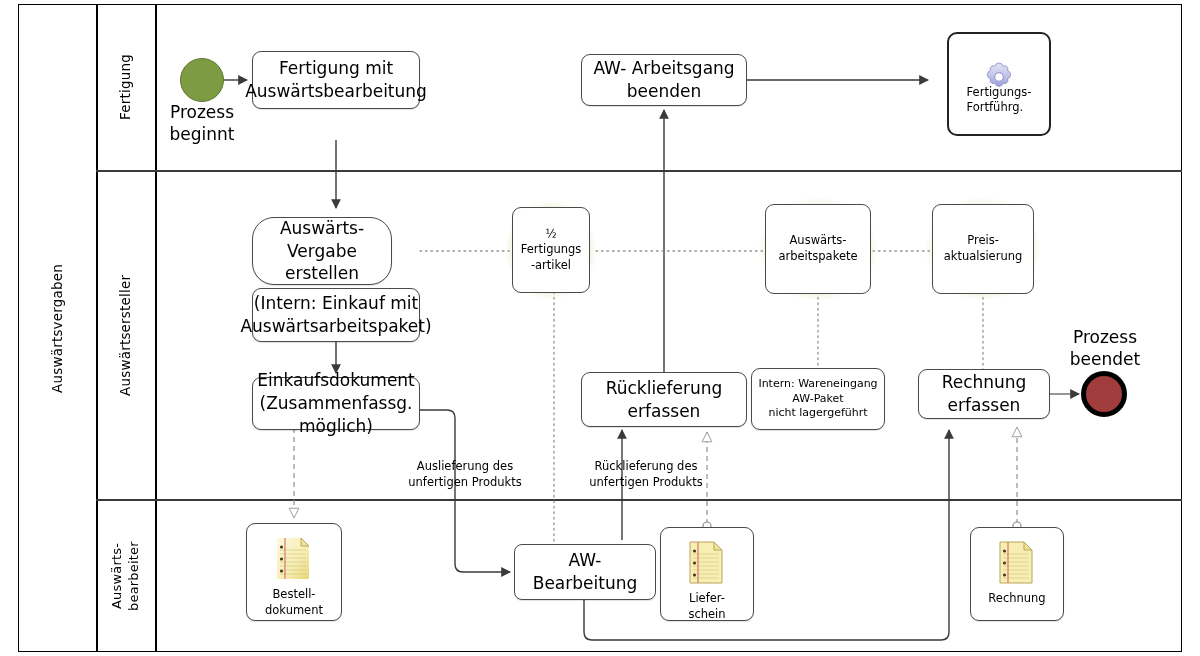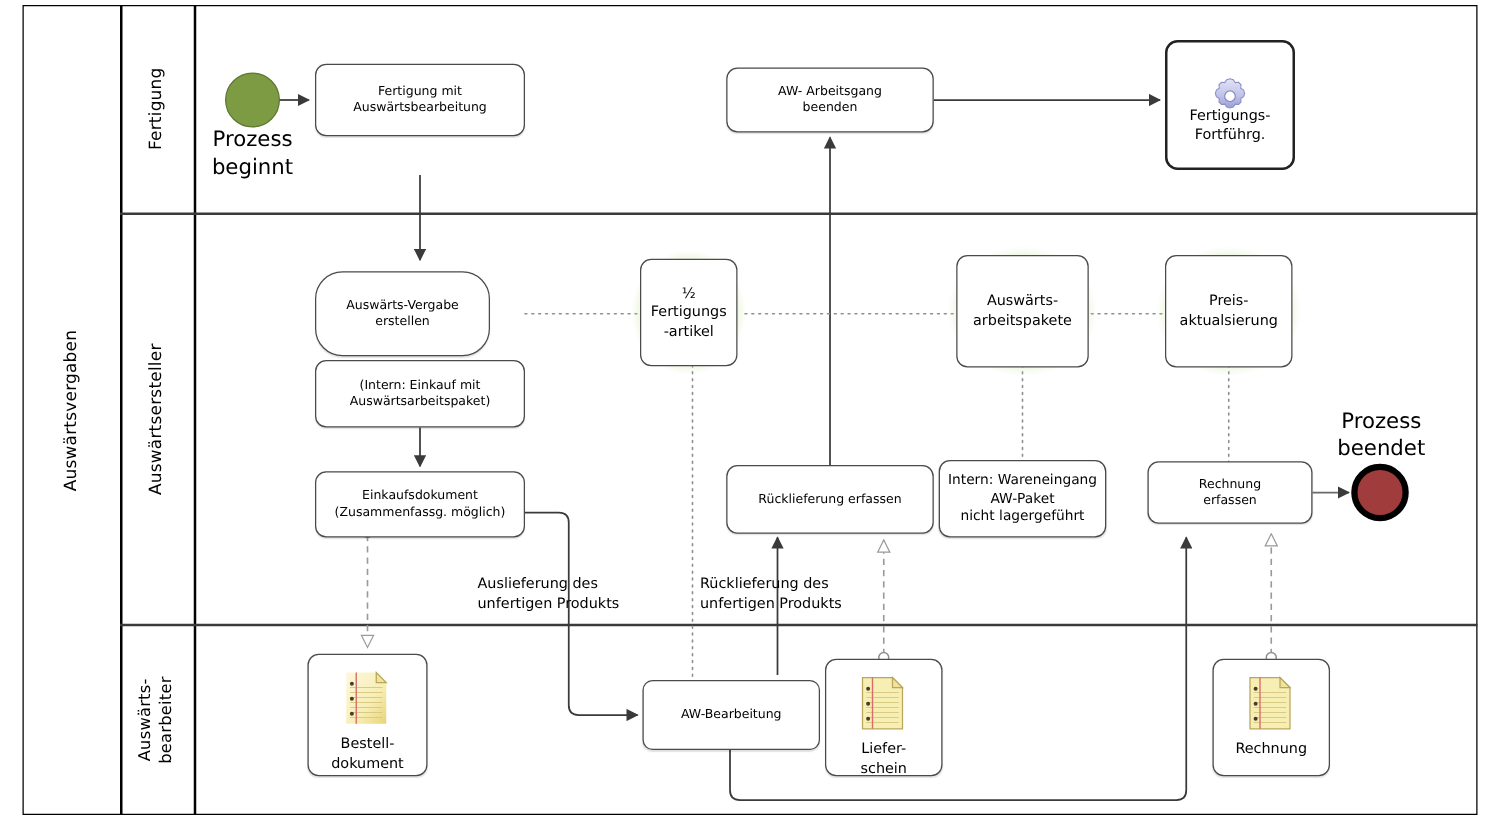"Fertigung mit" .task { font-size: 10px -> 17px }
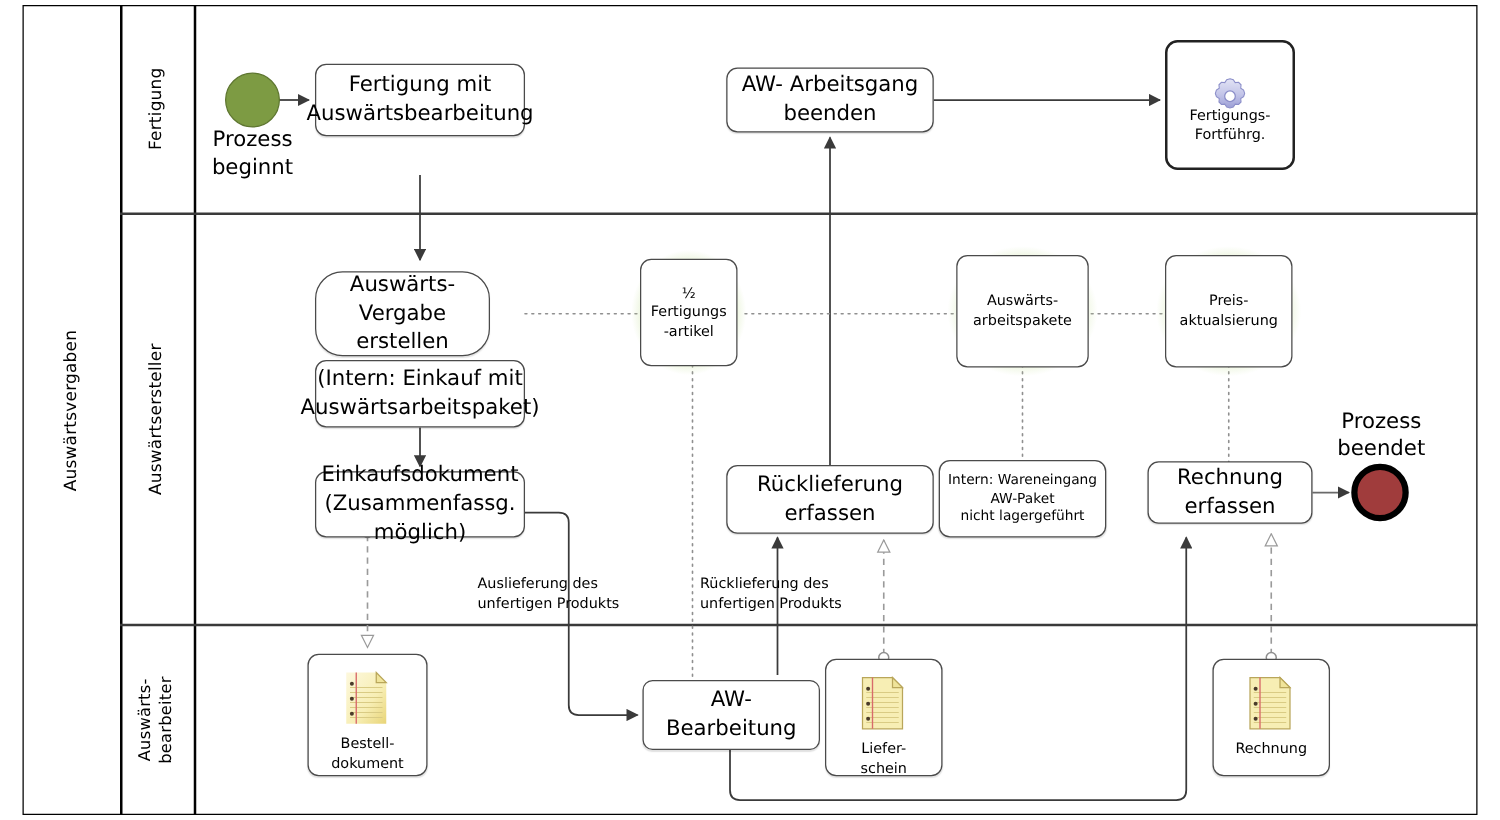"Fertigungs-" .gearbox { margin-left: none -> 15px; text-align: center -> none }
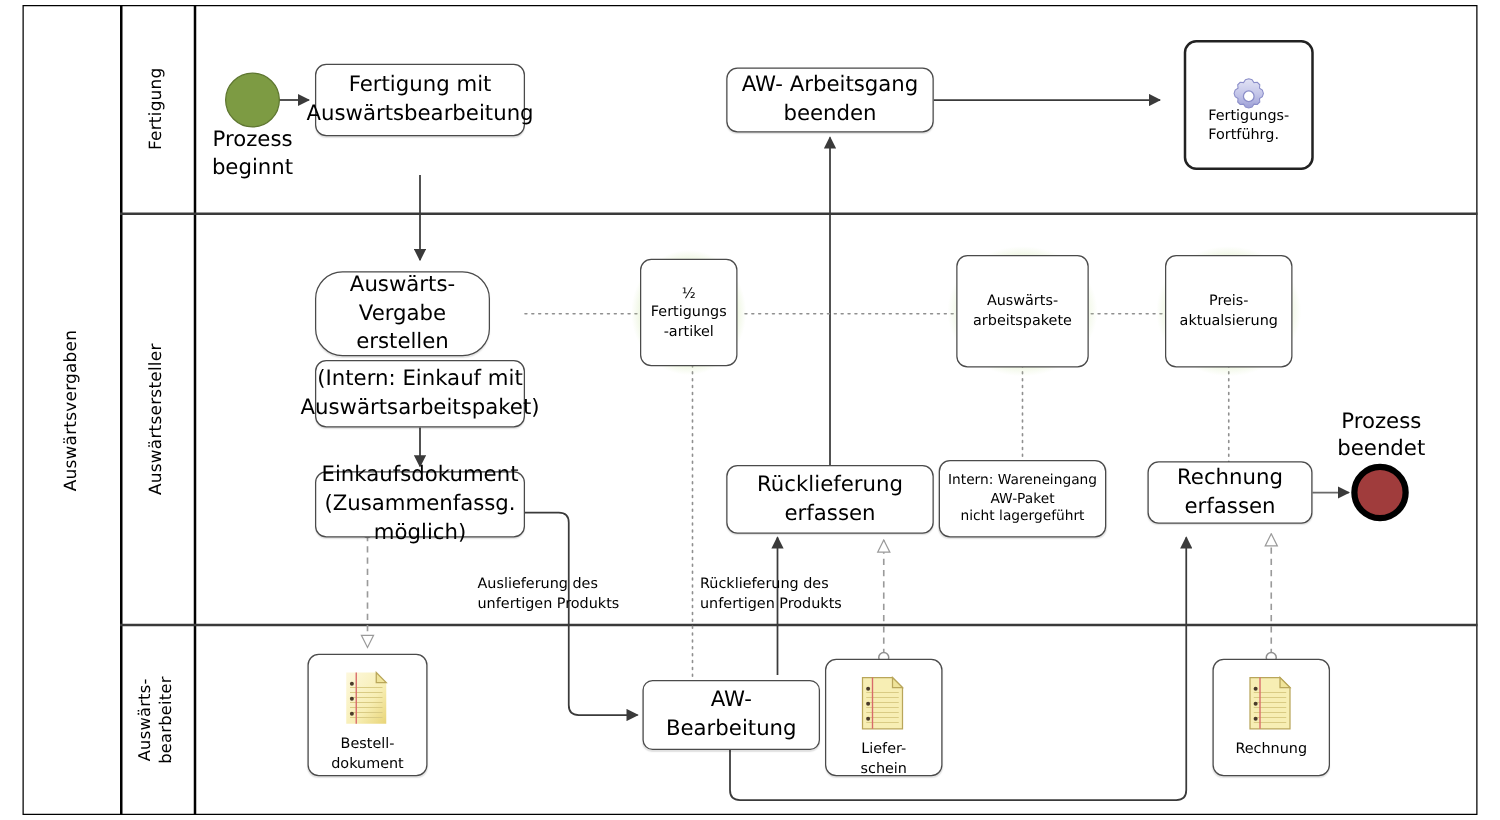"Auslieferung des" .edge-label { text-align: none -> center }
